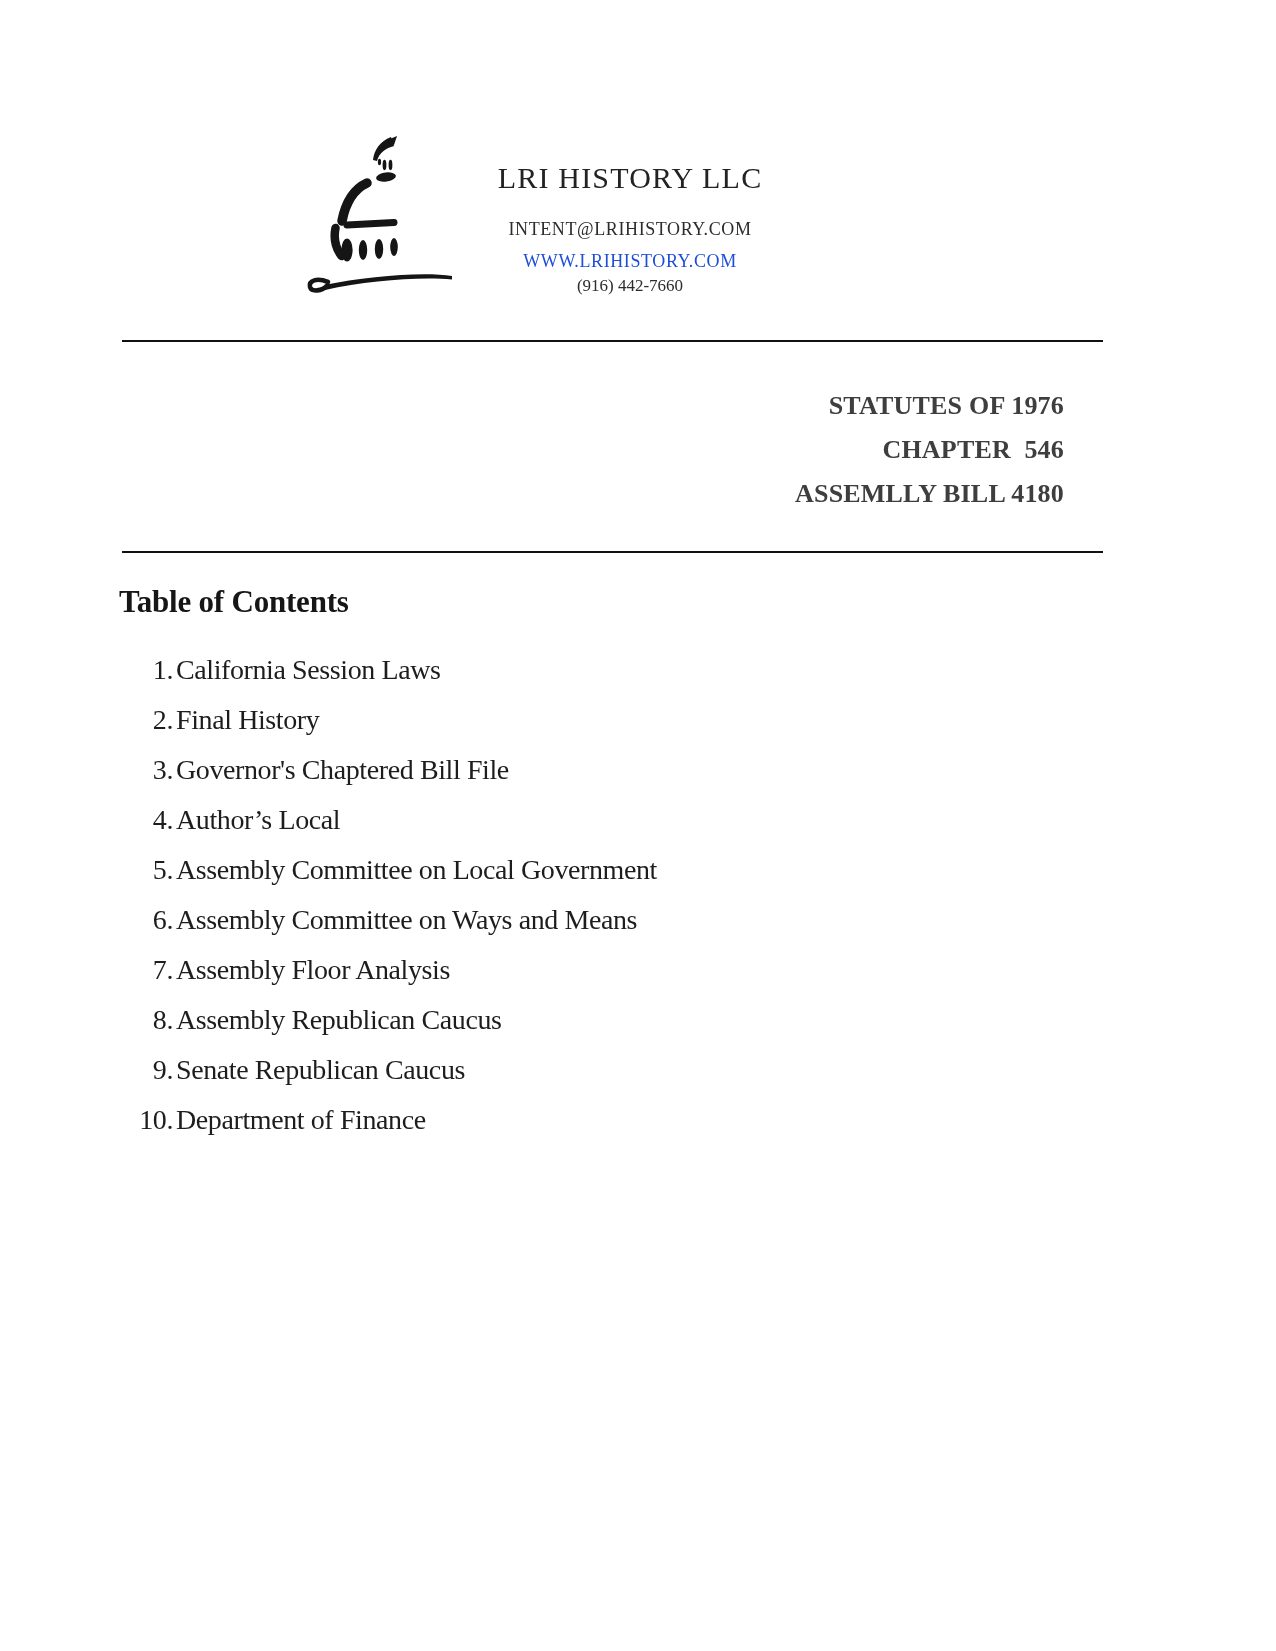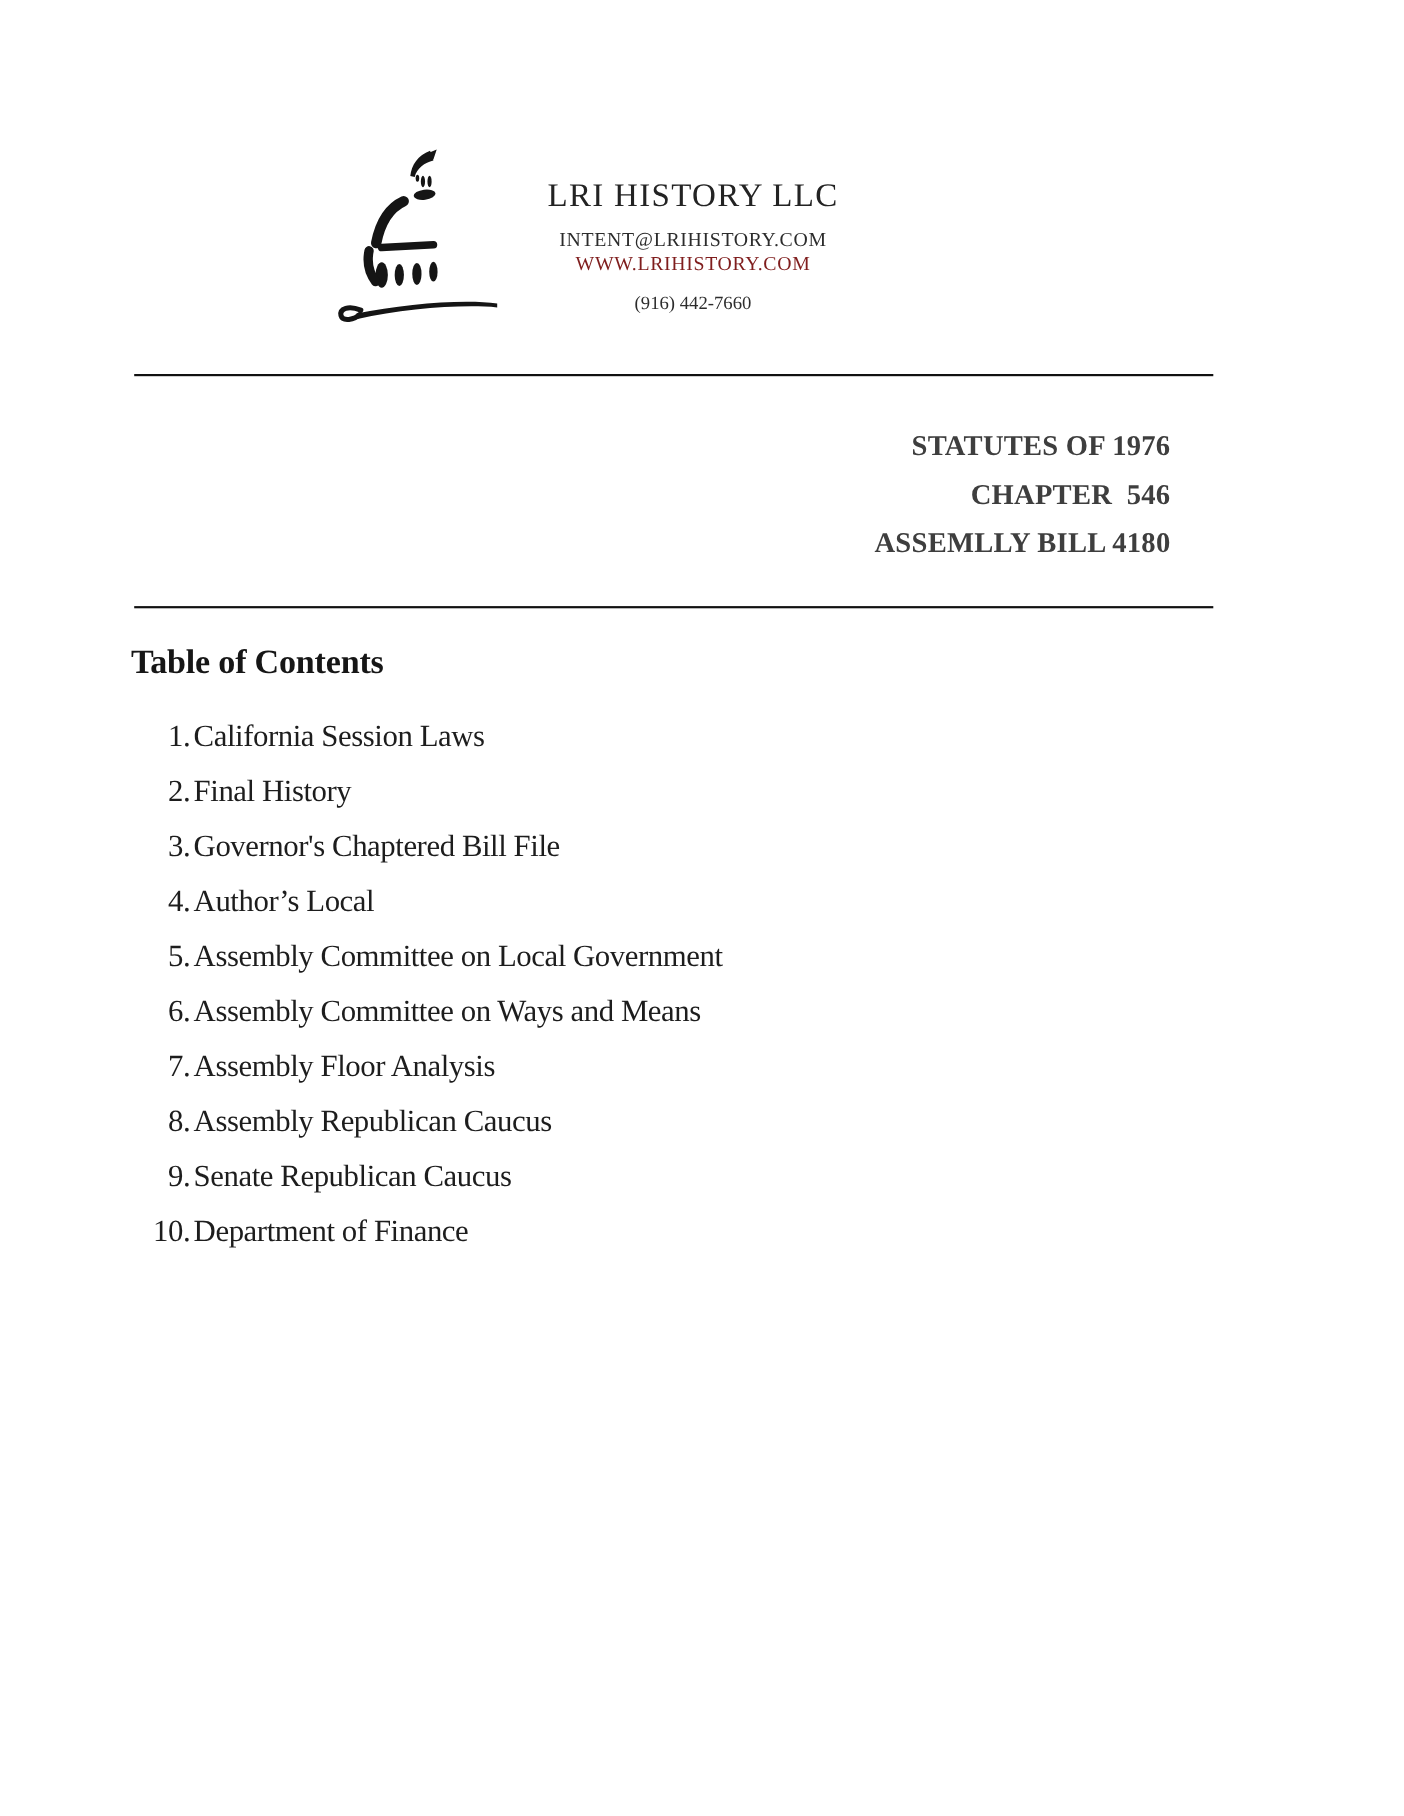"INTENT@LRIHISTORY.COM" .company-email { margin-top: 12px -> 23px }
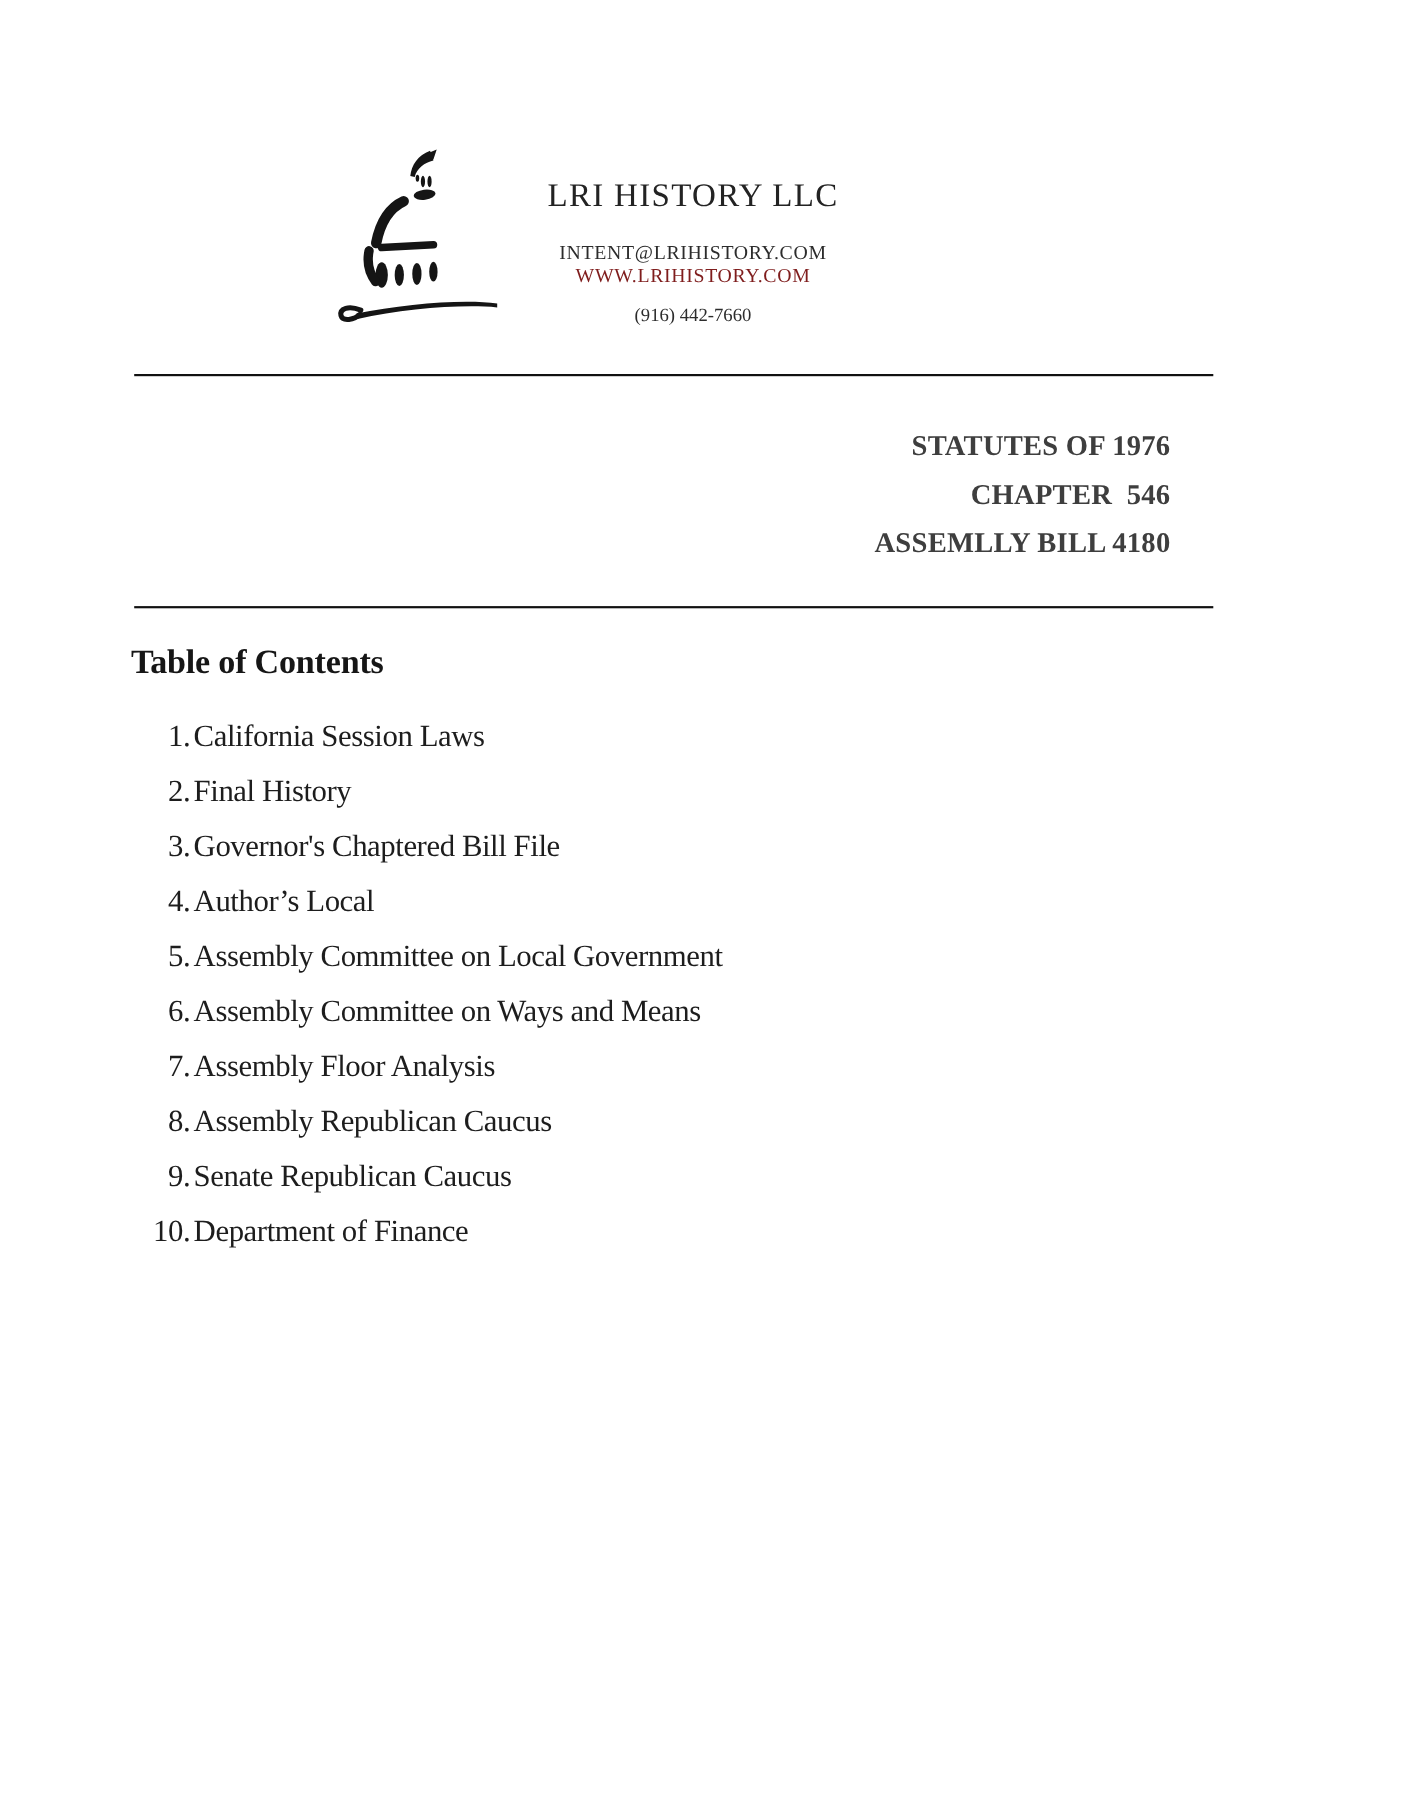"WWW.LRIHISTORY.COM" .company-website { color: #7f1d1d -> #1d4ed8; margin-top: none -> 11px }
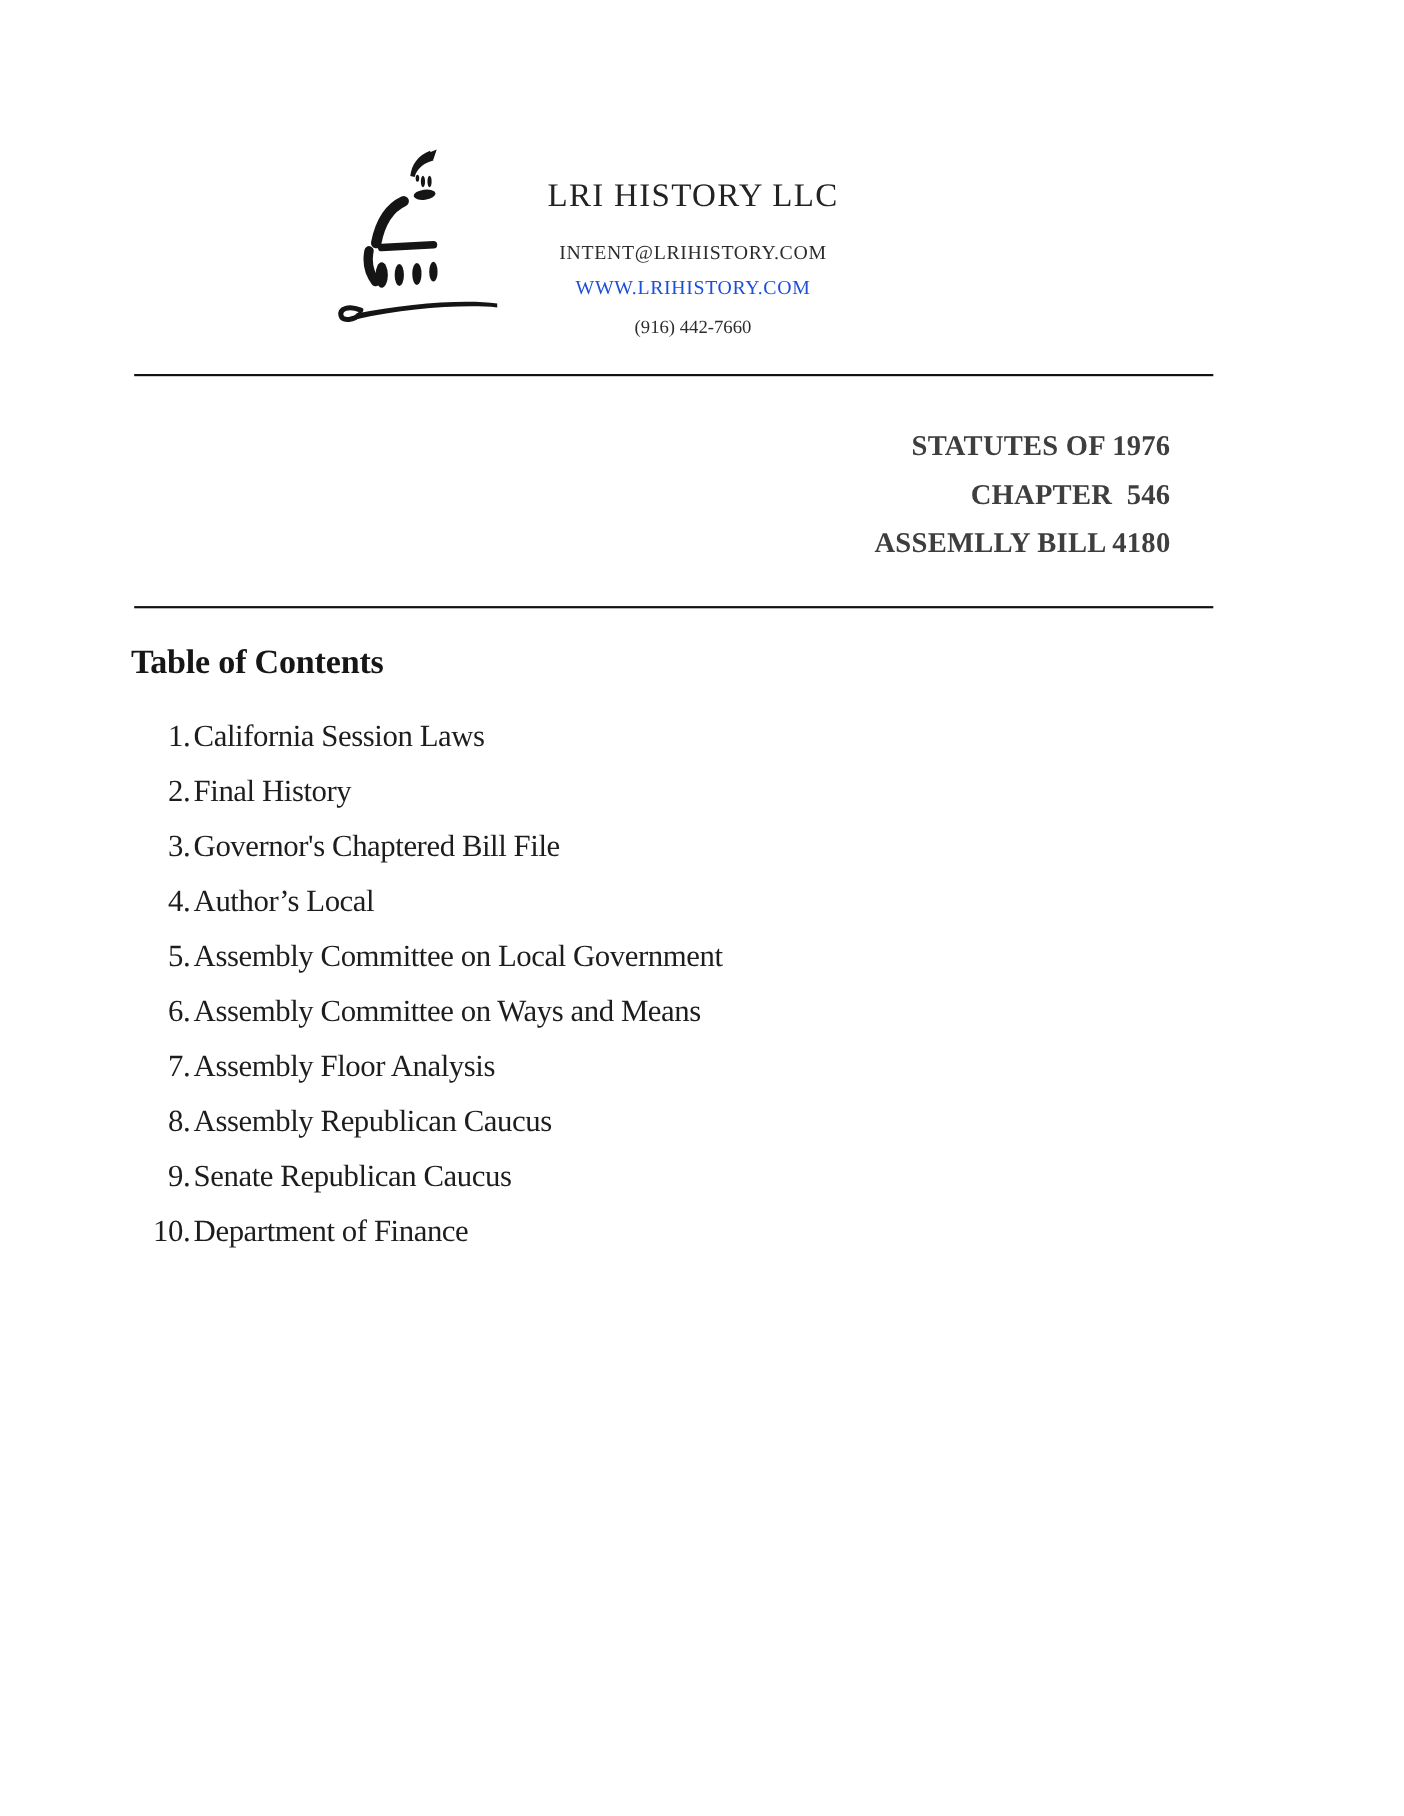"(916) 442-7660" .company-phone { margin-top: 16px -> 4px }
